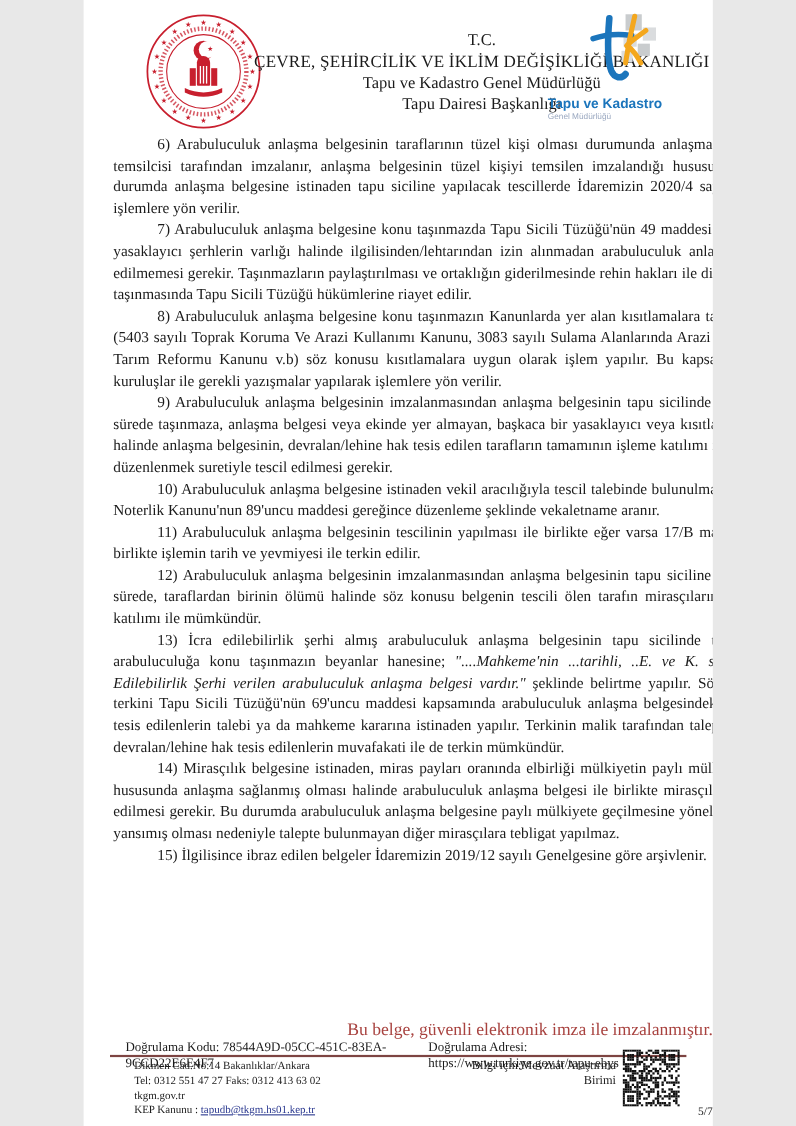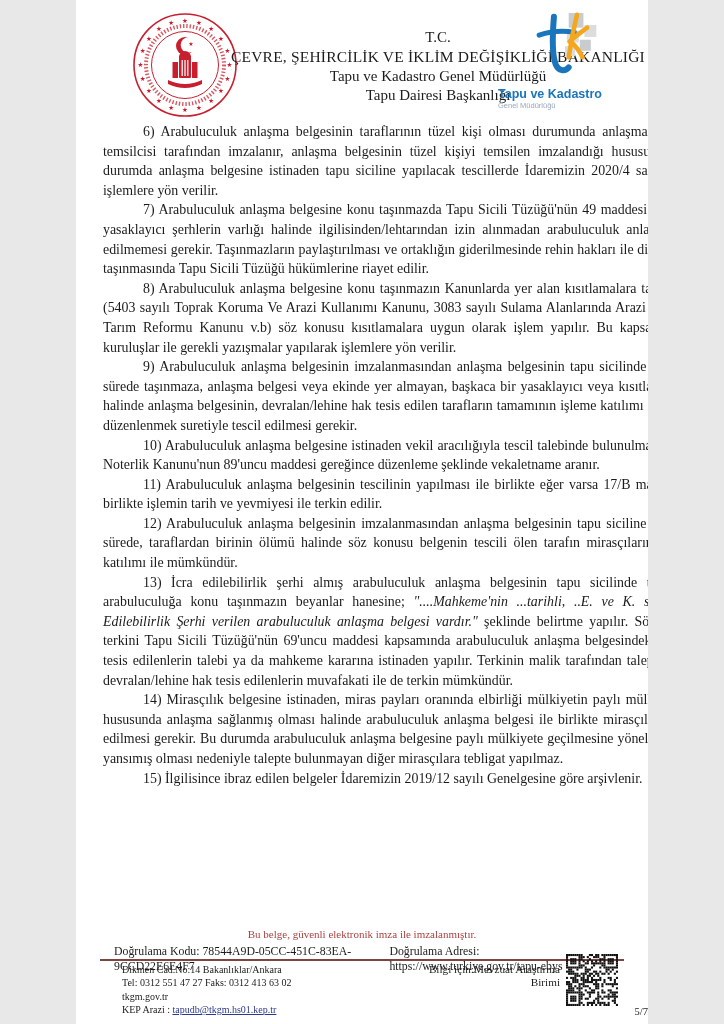"Bu belge, güvenli elektronik imza" .esign { font-size: 11px -> 16px; text-align: center -> right }
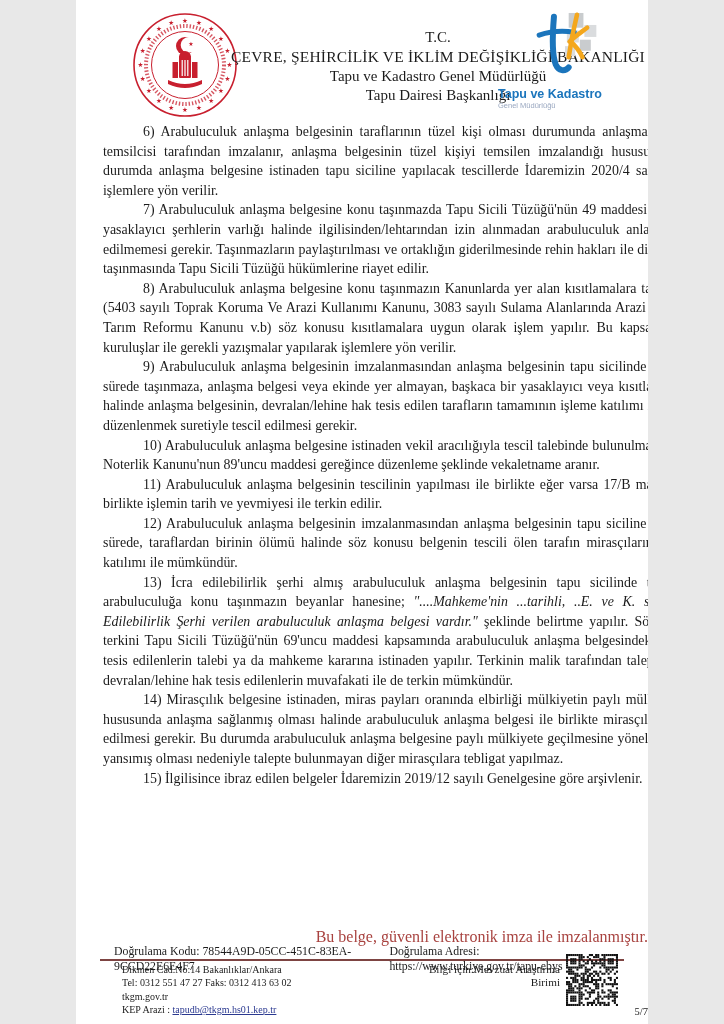"KEP Arazi :" span { text: Arazi -> Kanunu }
